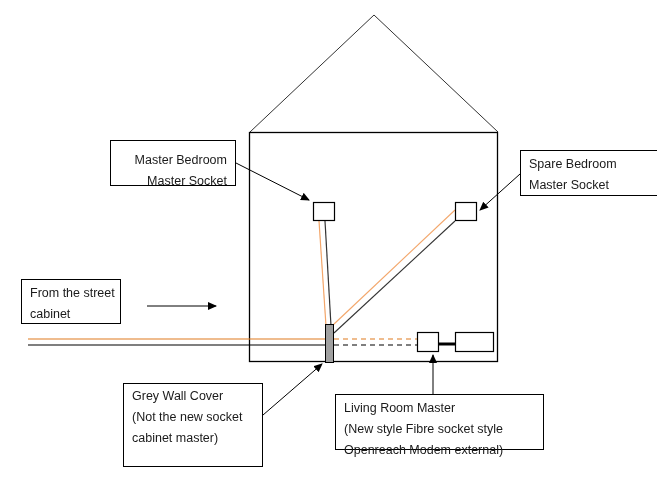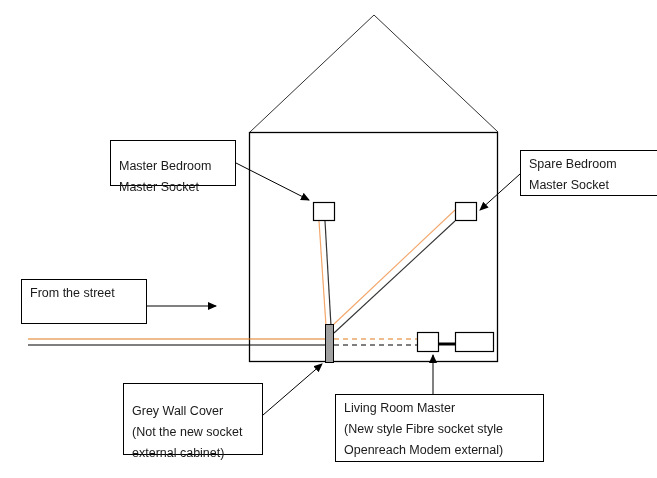"Master Bedroom" div.label-box { padding-top: 15px -> 9px; text-align: none -> right }
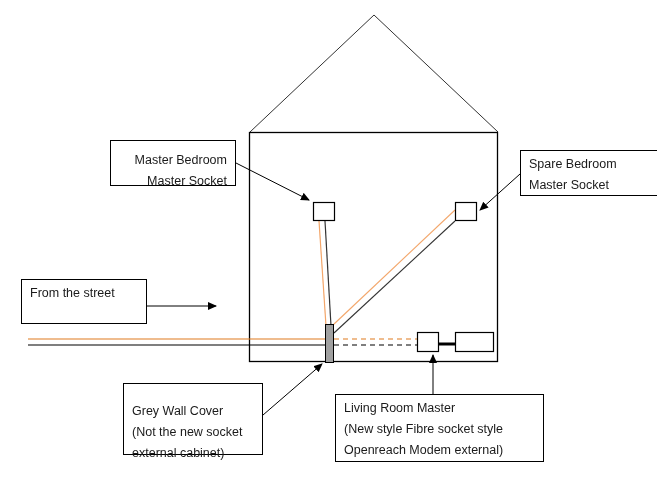"From the street" div.label-box { width: 126px -> 100px }
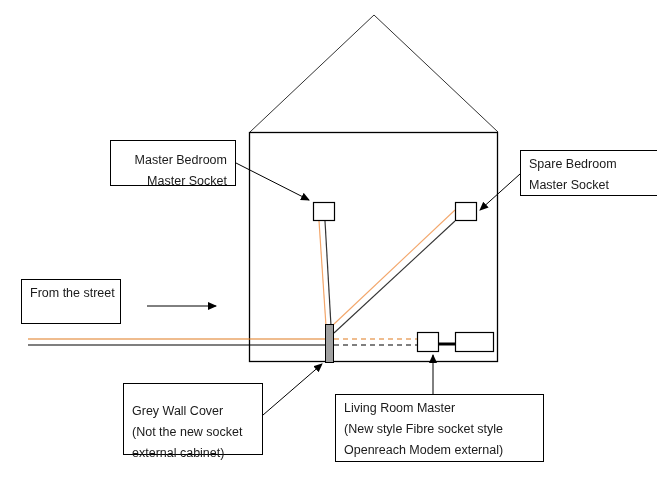"cabinet" div { html: none -> <div>cabinet</div> }
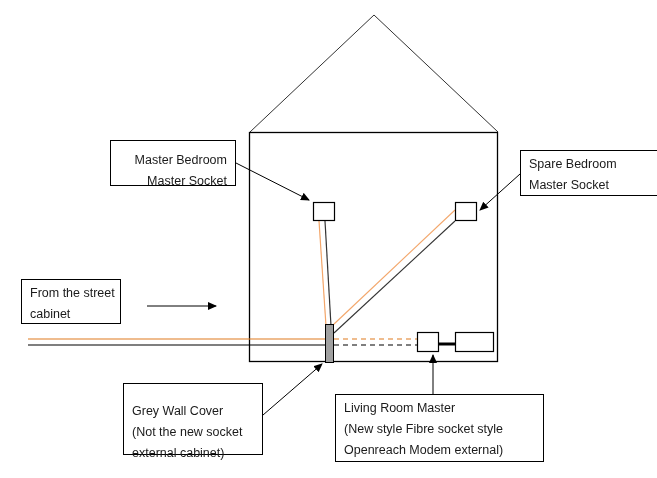"Grey Wall Cover" div.label-box { height: 72px -> 84px; padding-top: 17px -> 2px }
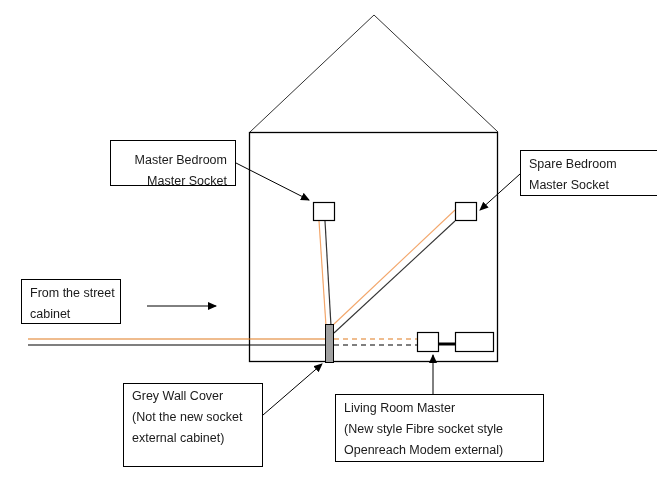"Living Room Master" div.label-box { height: 68px -> 56px }
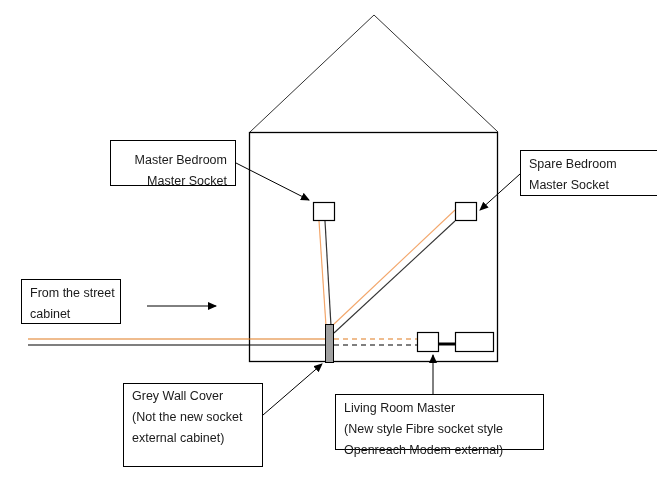"external cabinet)" div { text: external cabinet -> cabinet master }
